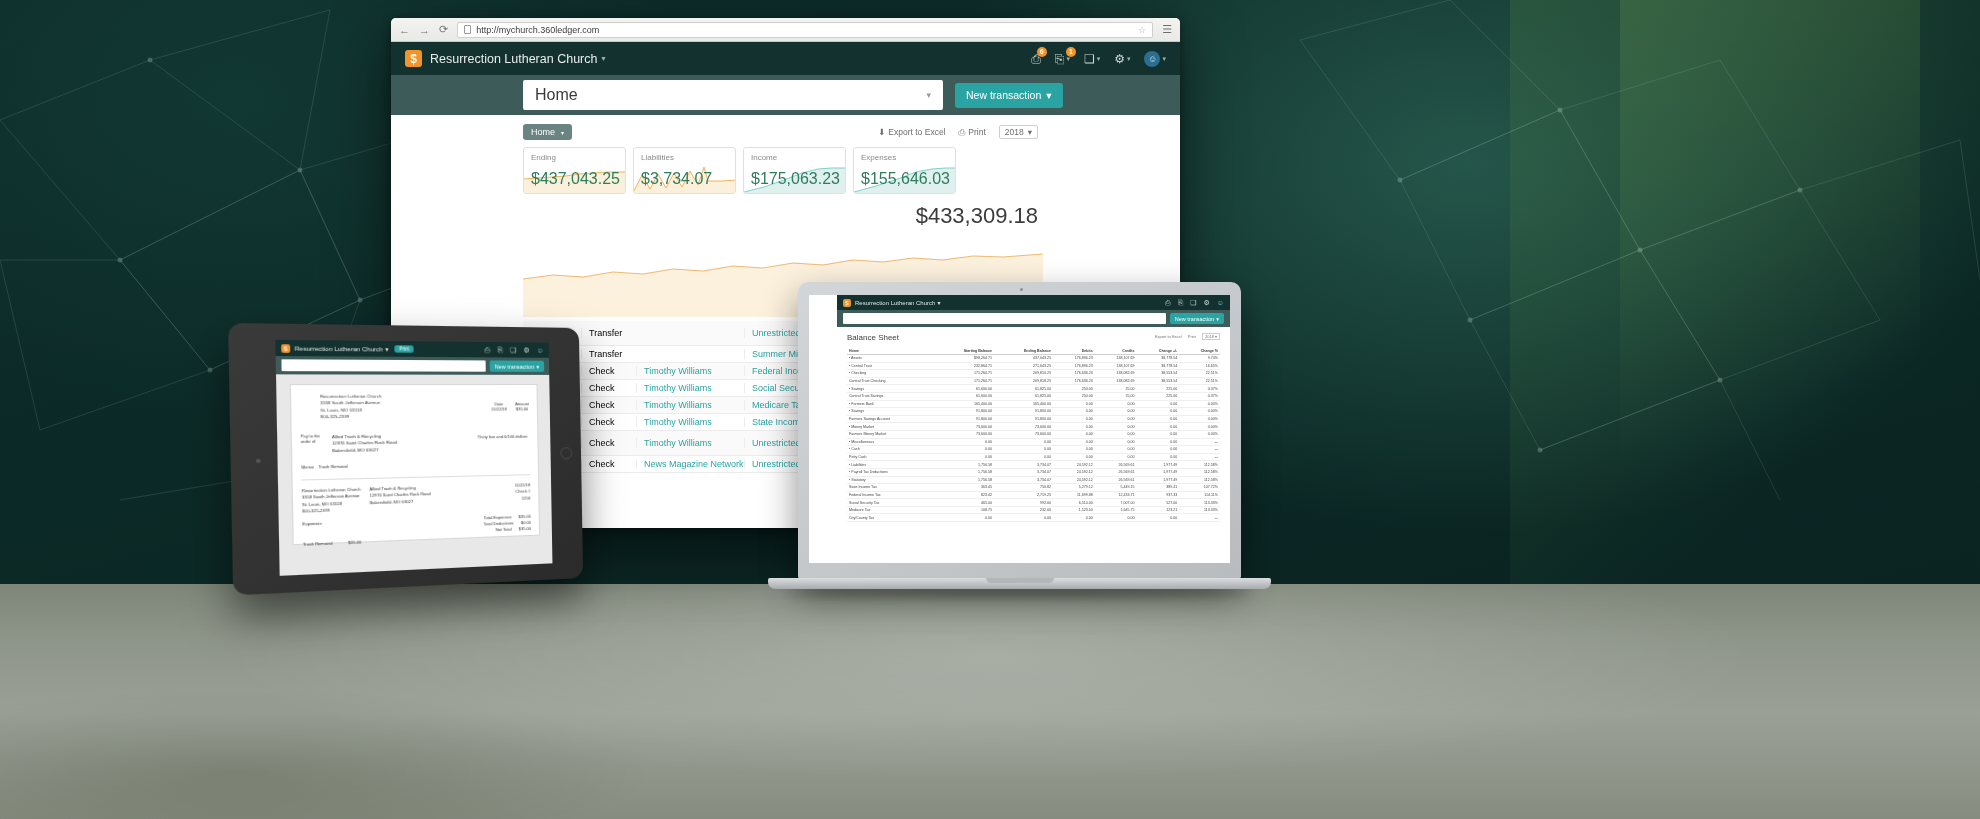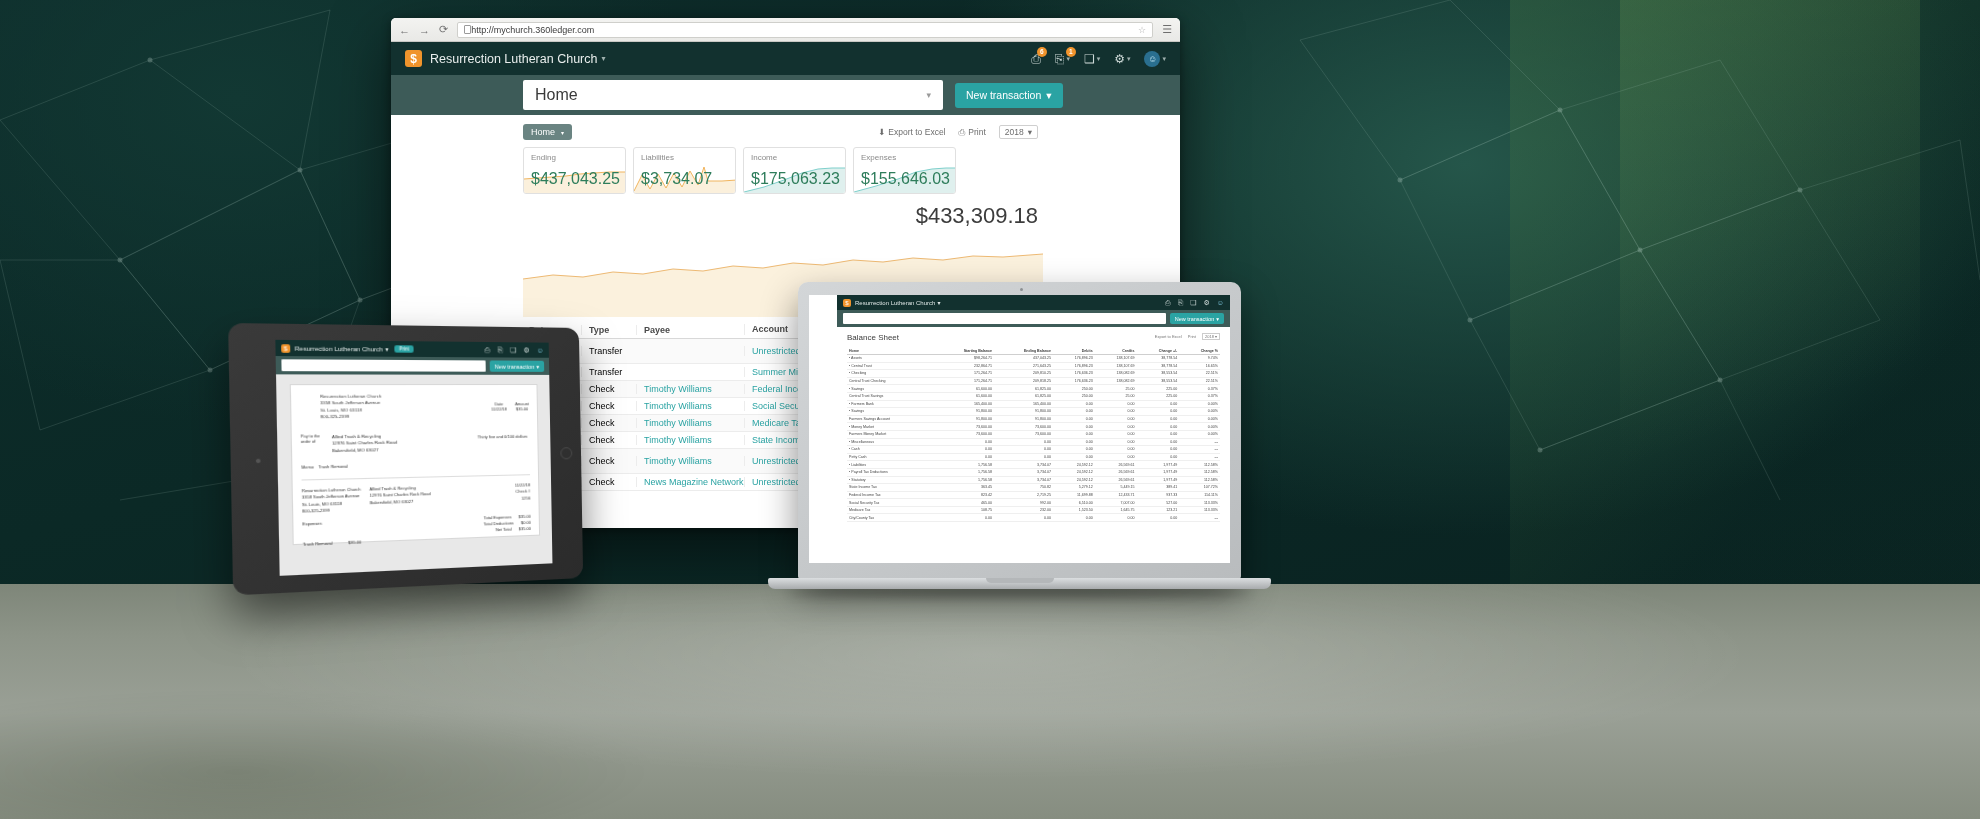"http://mychurch.360ledger.com" .bw-url { gap: none -> 5px }
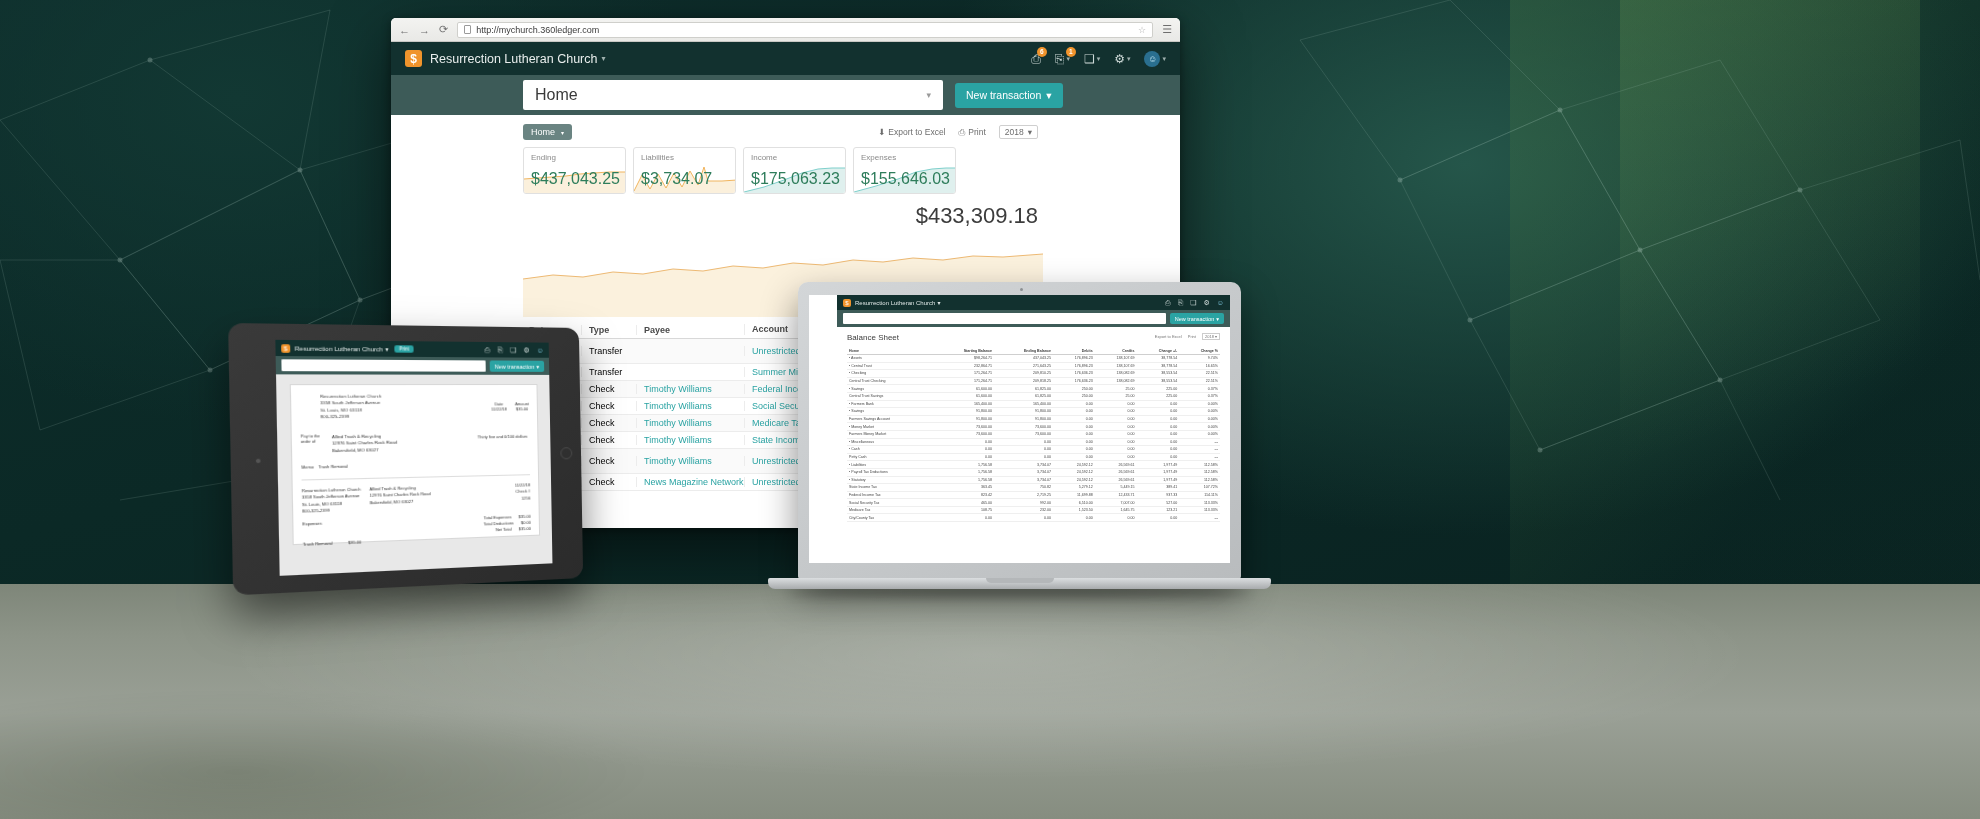"Type" div.tr { html: <div> <div>Date</div> <div>Type</div> <div>Payee</div> <div>Account</div> </div> -> none }
